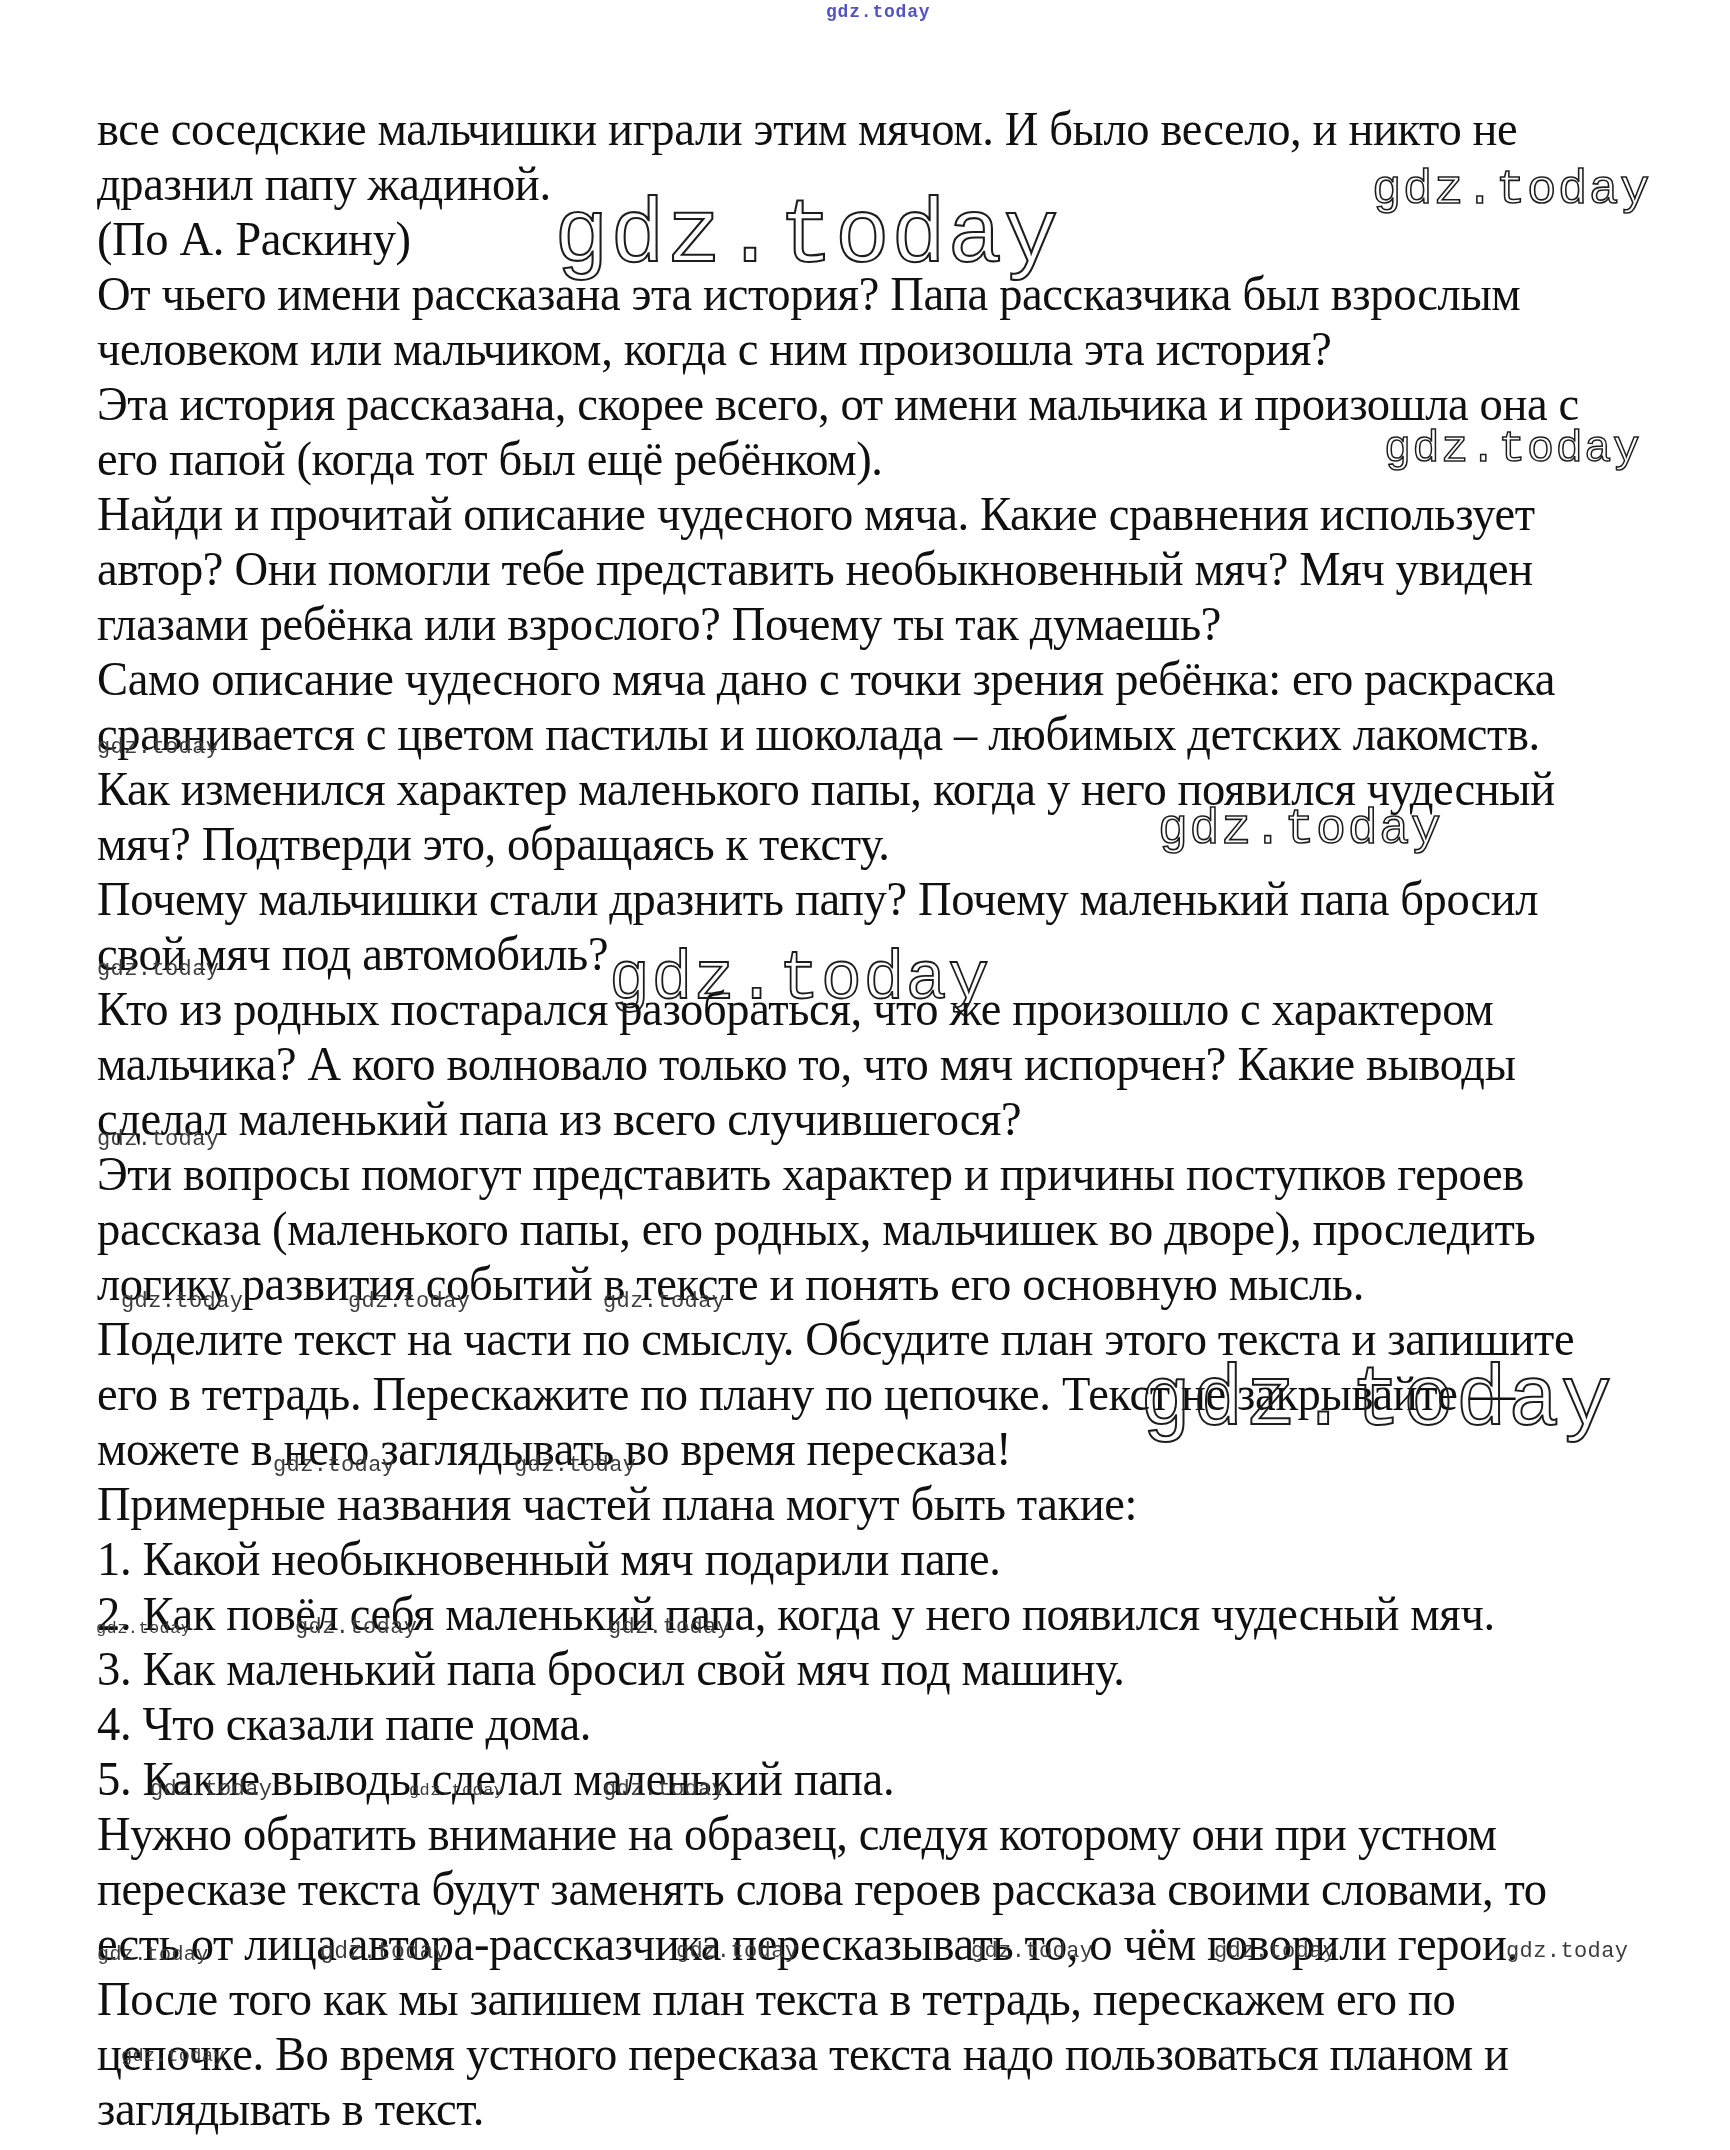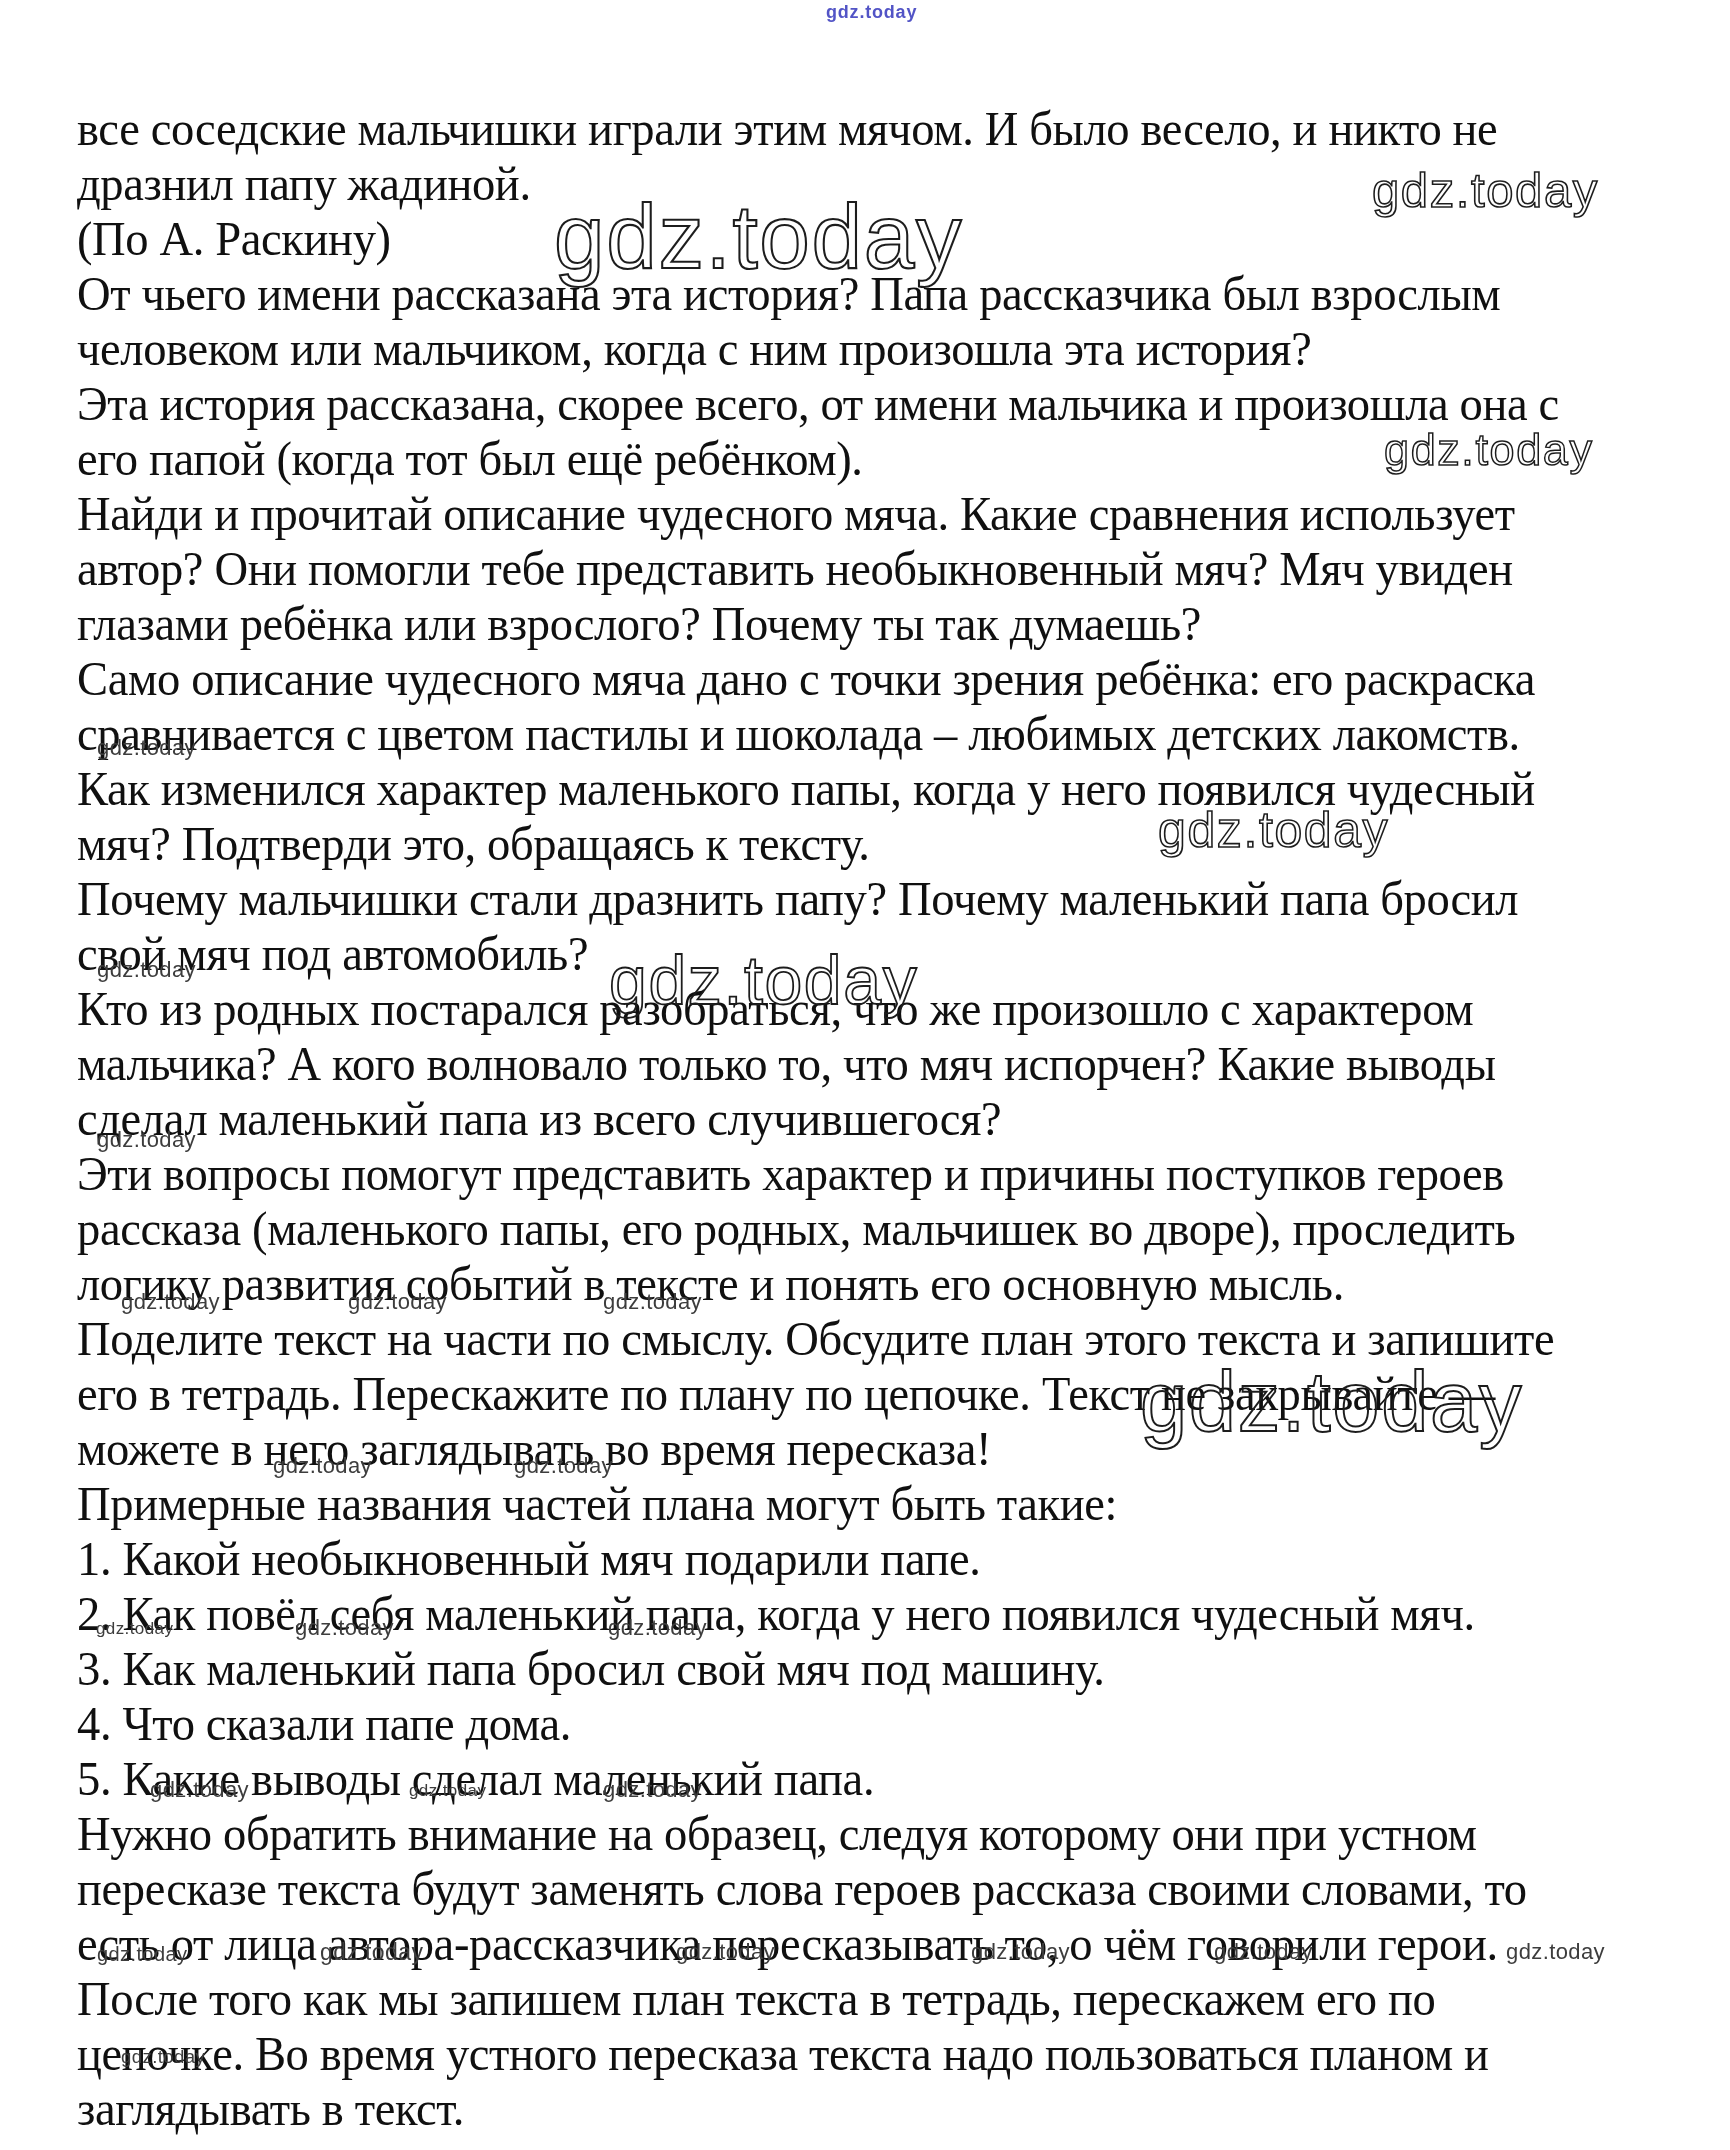"gdz.today" .wm { font-family: Liberation Sans, sans-serif -> Liberation Mono, monospace }
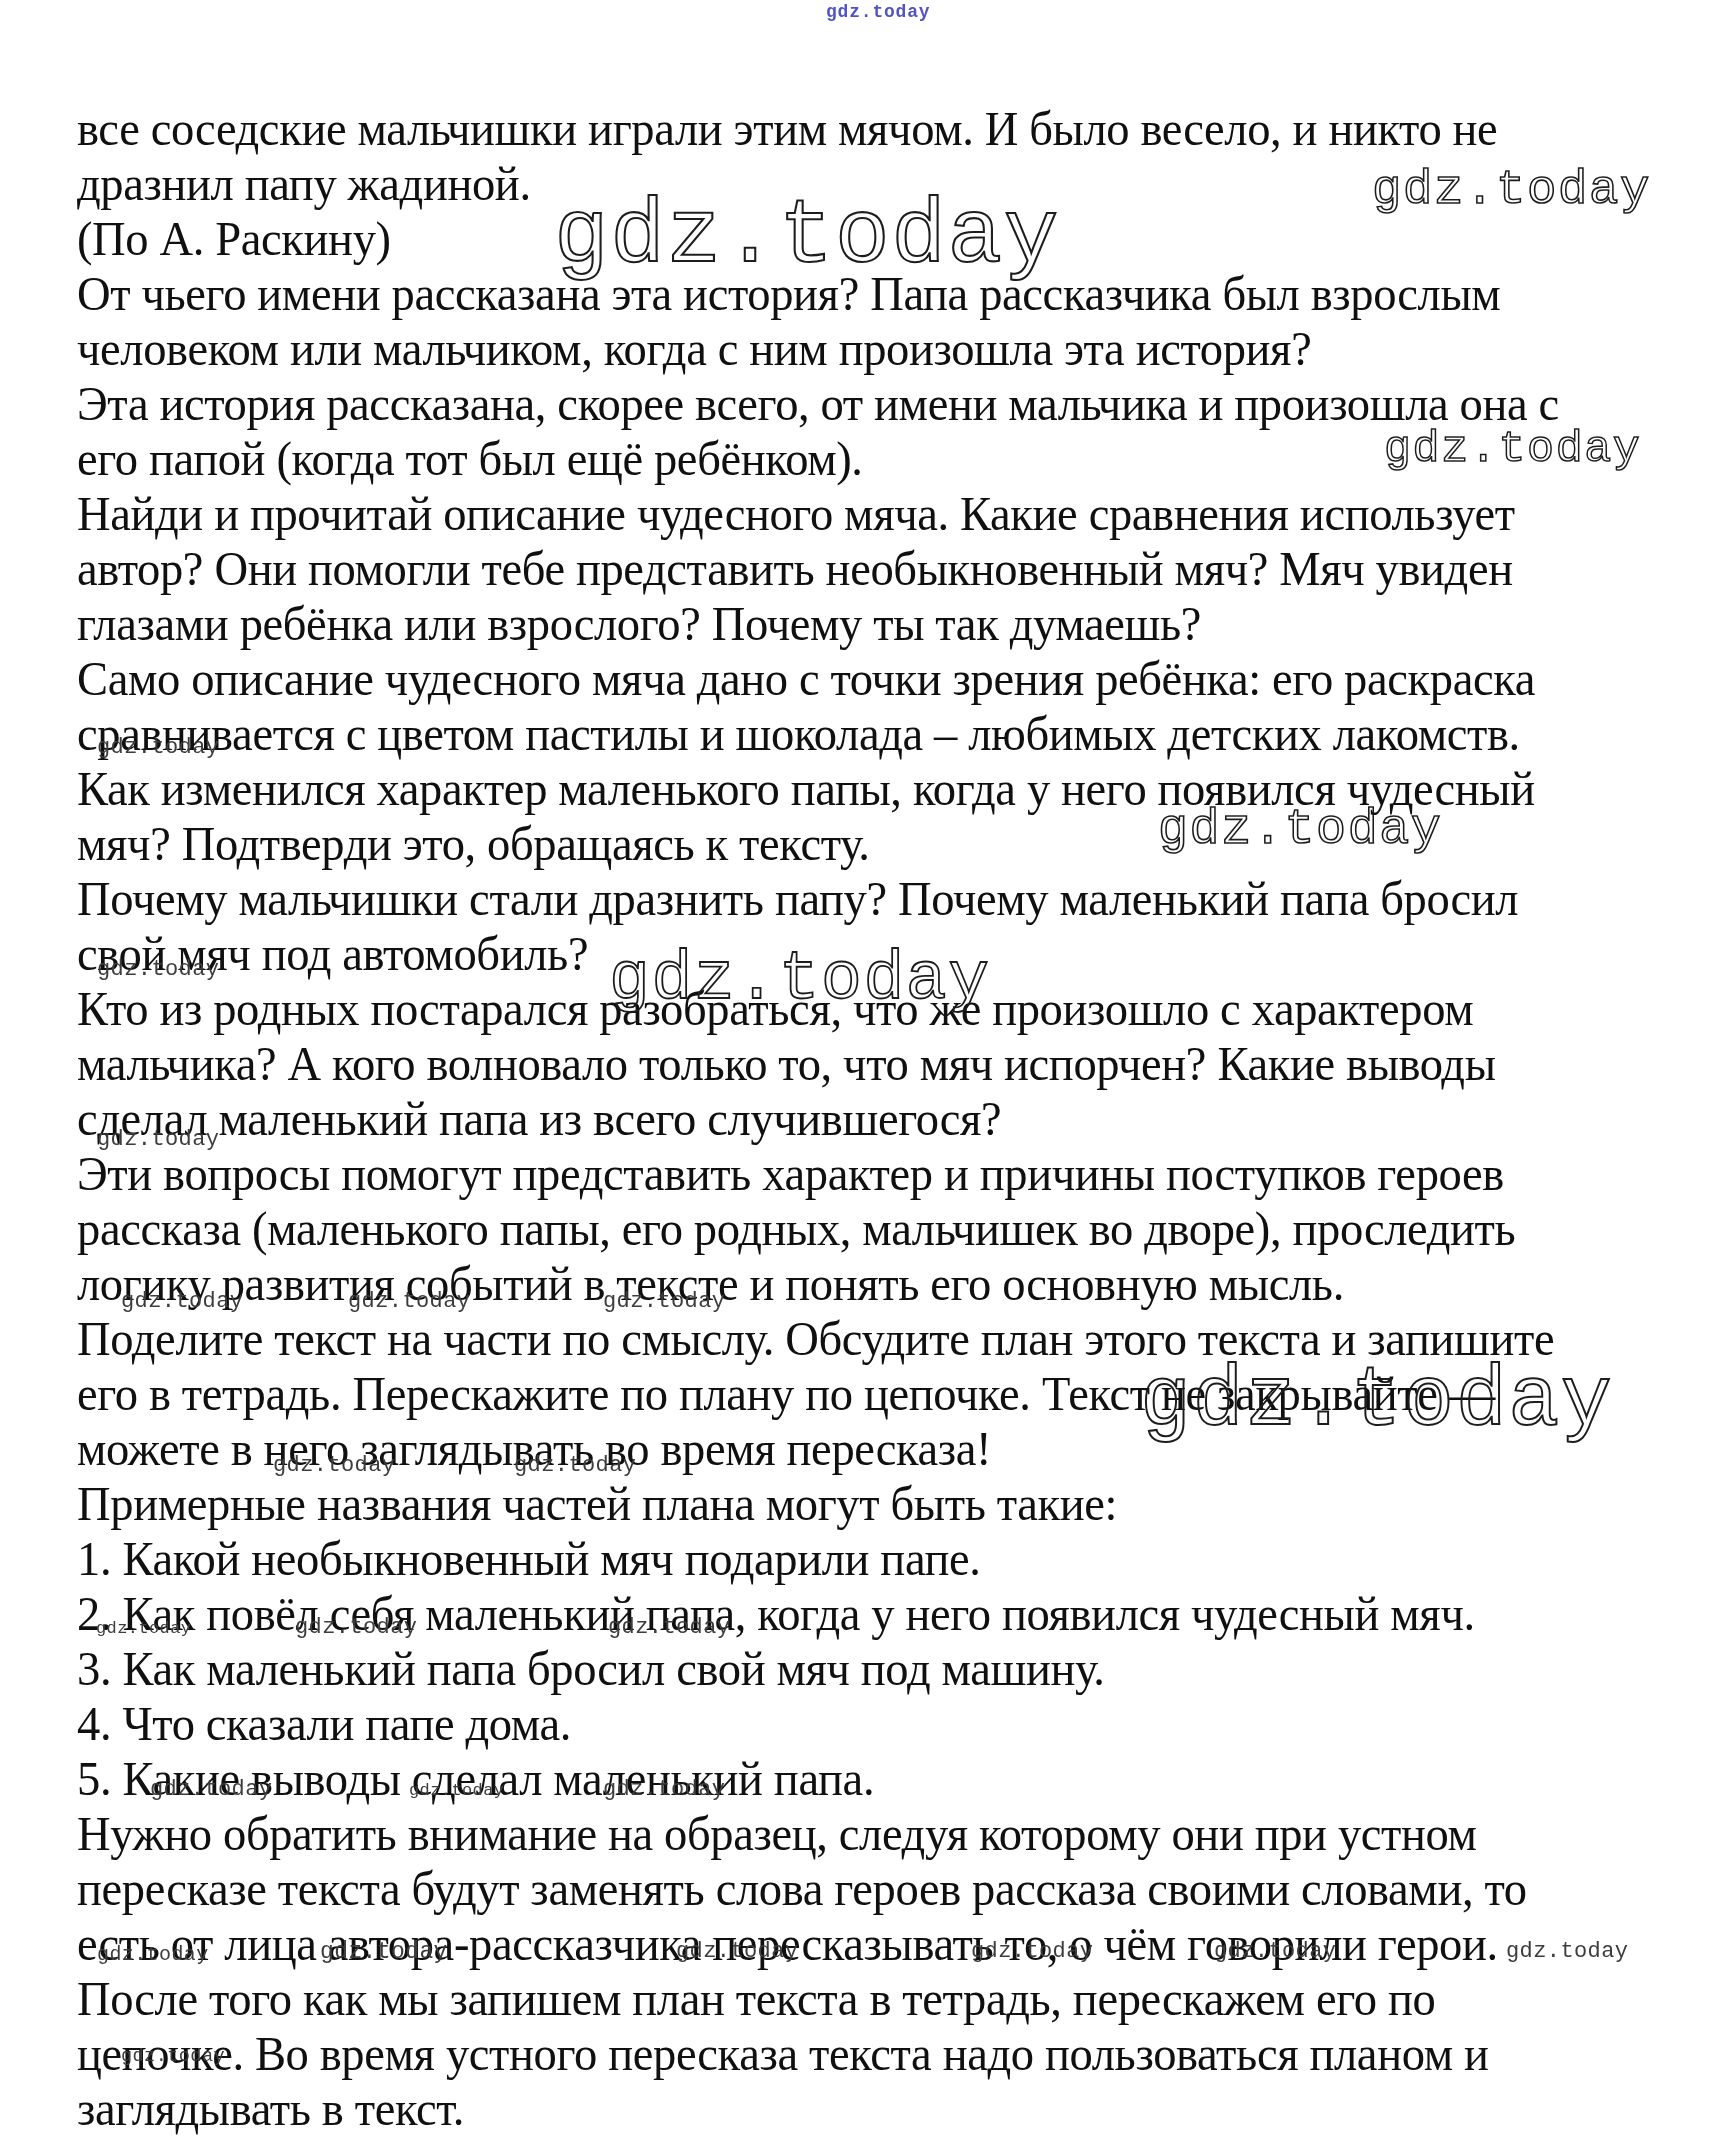"все соседские мальчишки играли этим" .text-block { left: 77px -> 97px }
